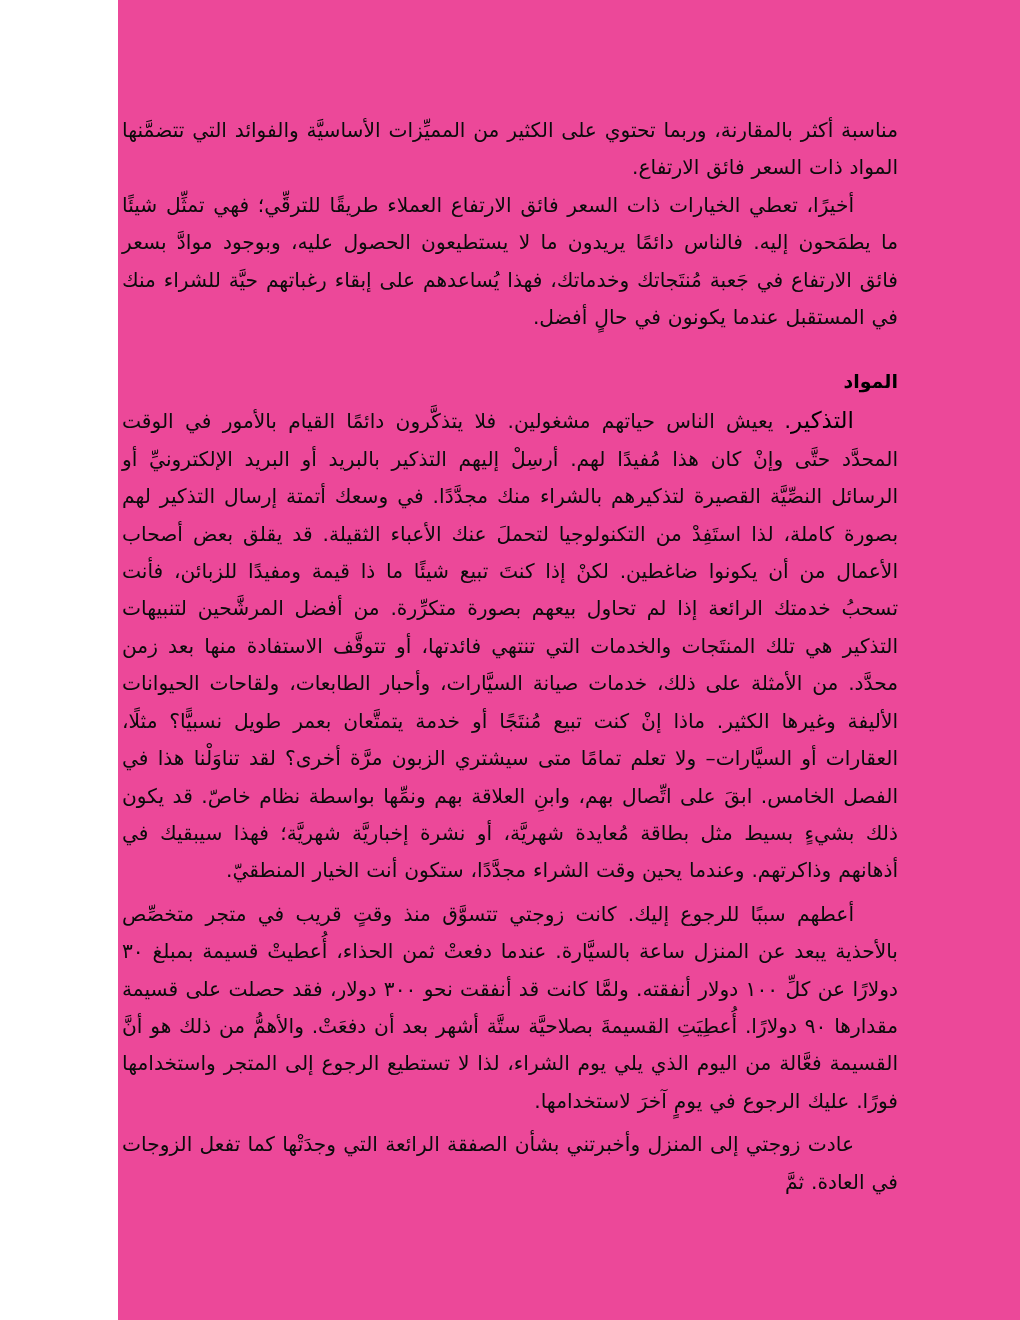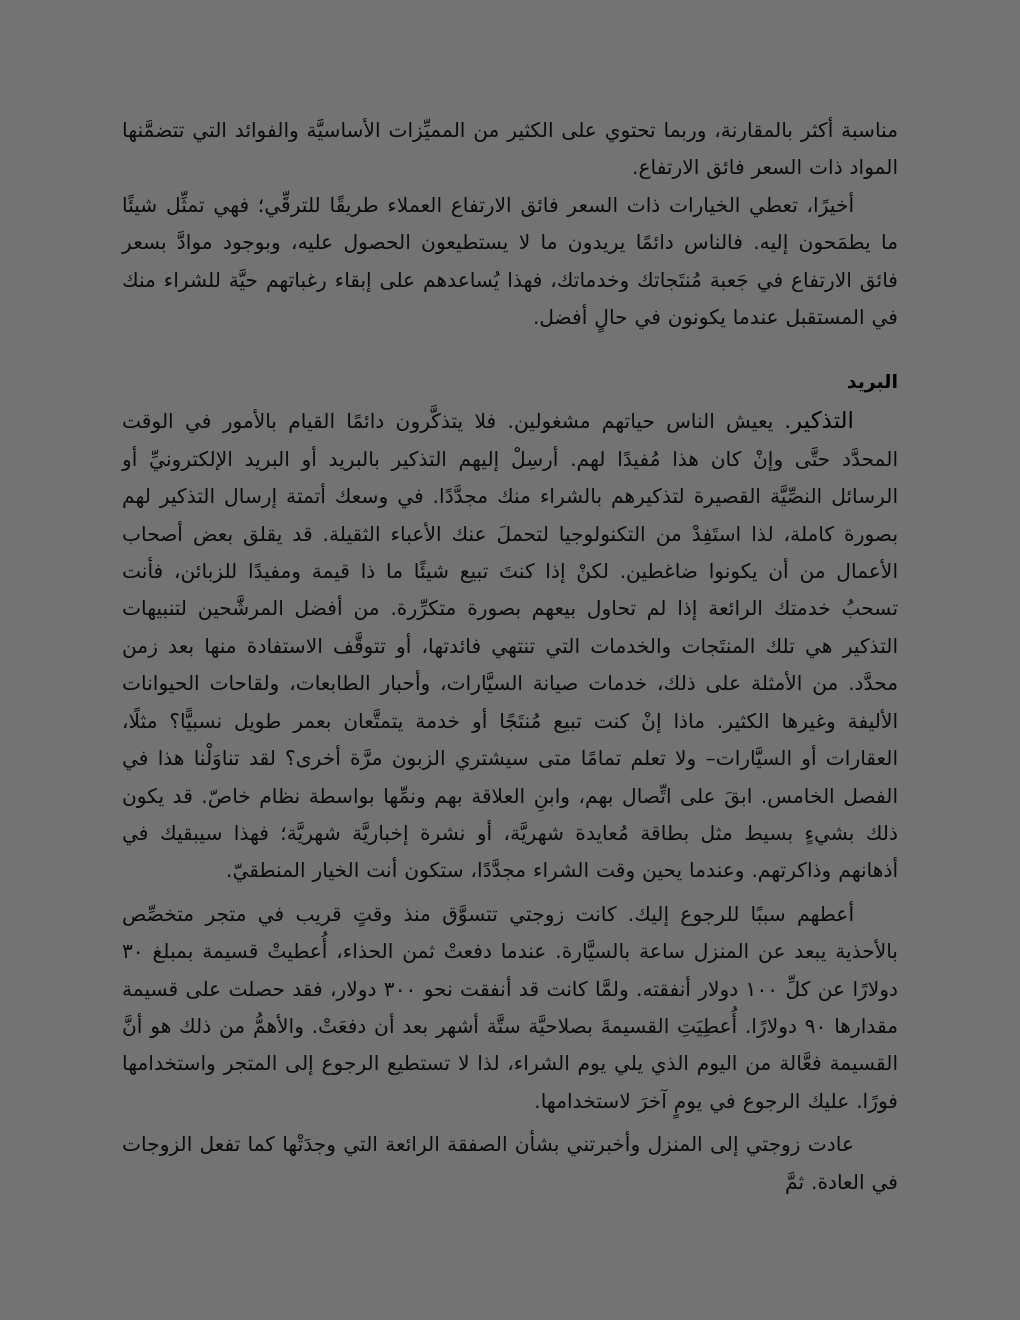"مناسبة أكثر بالمقارنة، وربما تحتوي" .page { background: #737373 -> #ec4899; width: 1020px -> 902px }
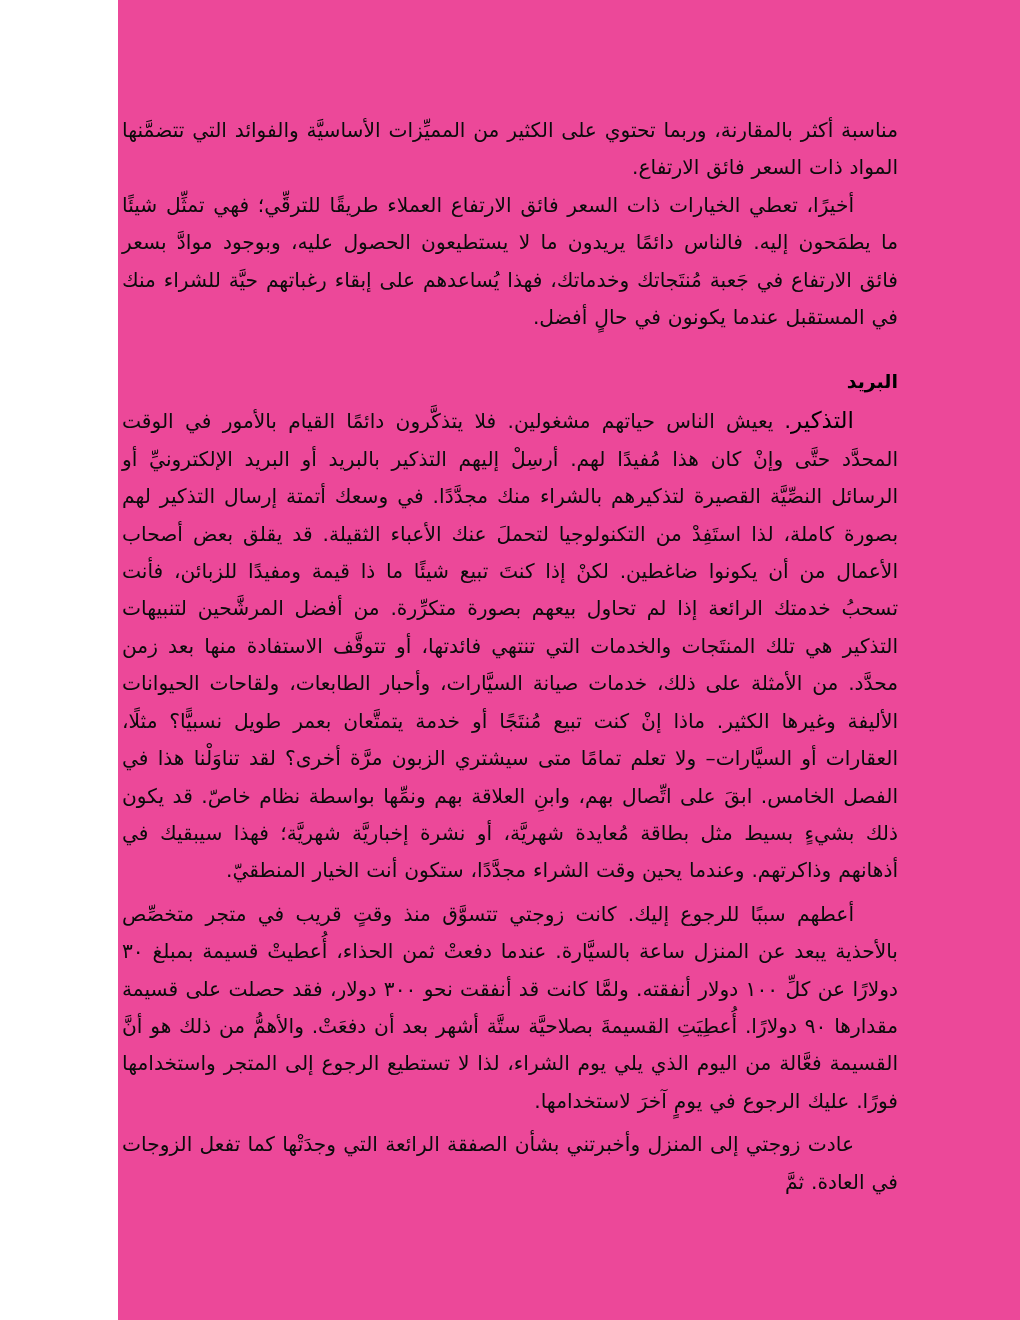"البريد" h2.heading { text: البريد -> المواد }
